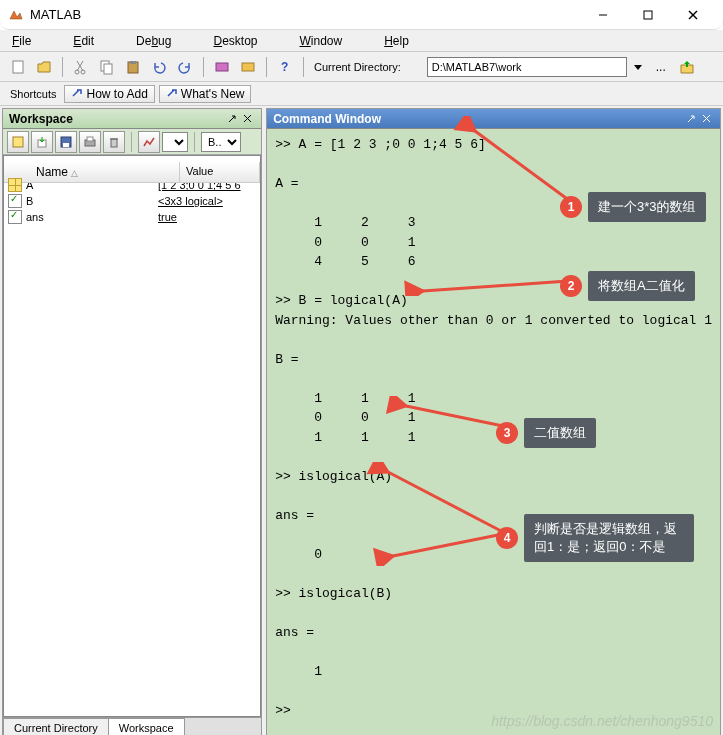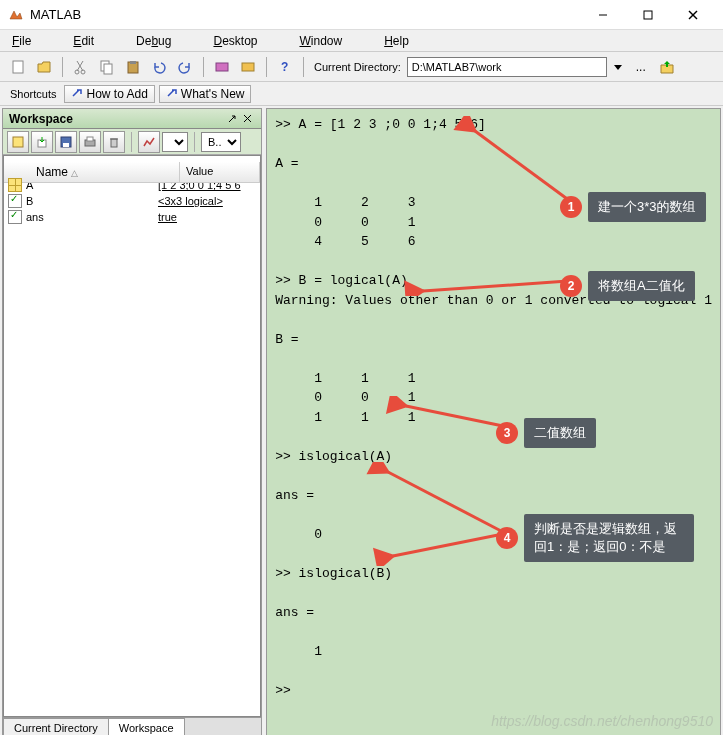"MATLAB" .titlebar { border-radius: none -> 9px }
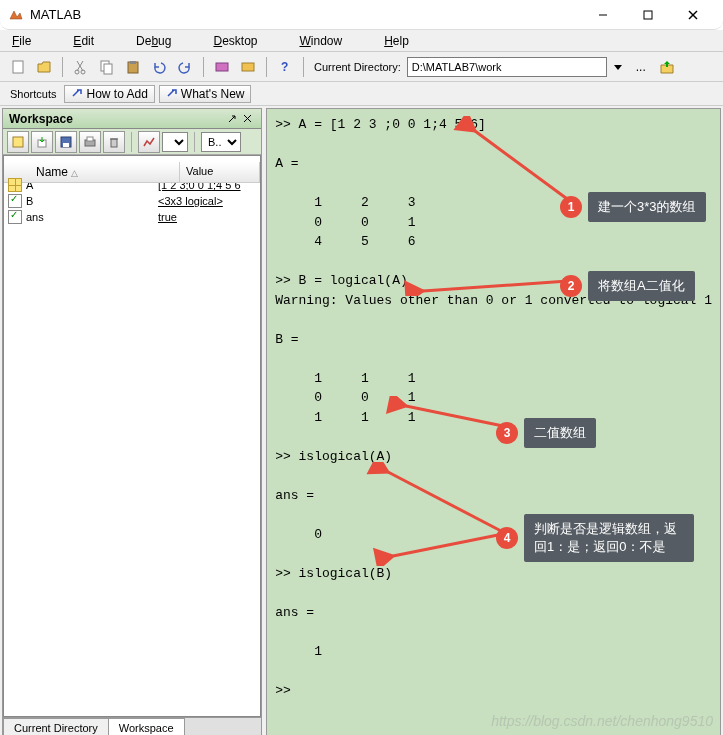"D:\MATLAB7\work" .curdir-input { margin-left: none -> 20px }
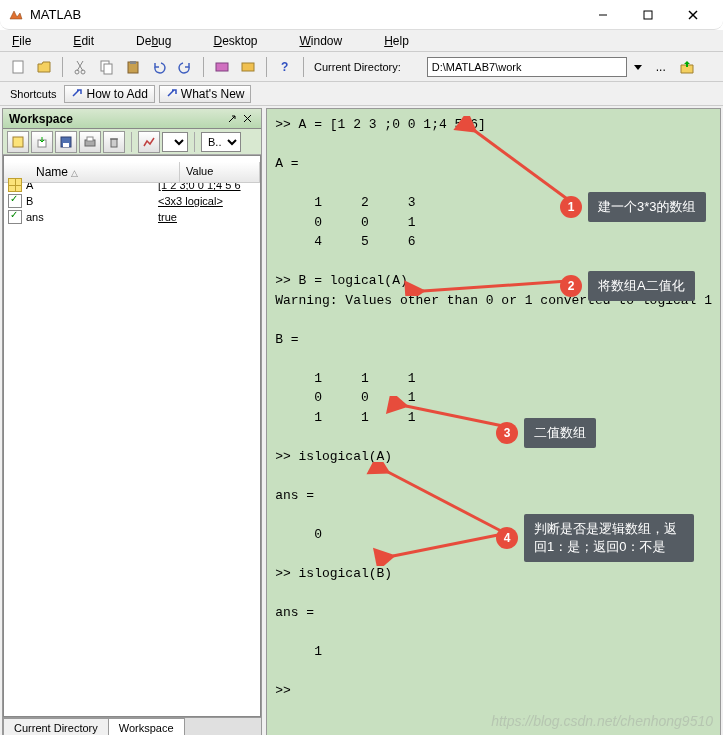"Command Window" div.panel-header { html: none -> <div> <span>Command Window</span> <span></span> <span> <svg> <path></path> </svg> </span> <span> <svg> <line></line> <line></line> </svg> </span> </div> }
